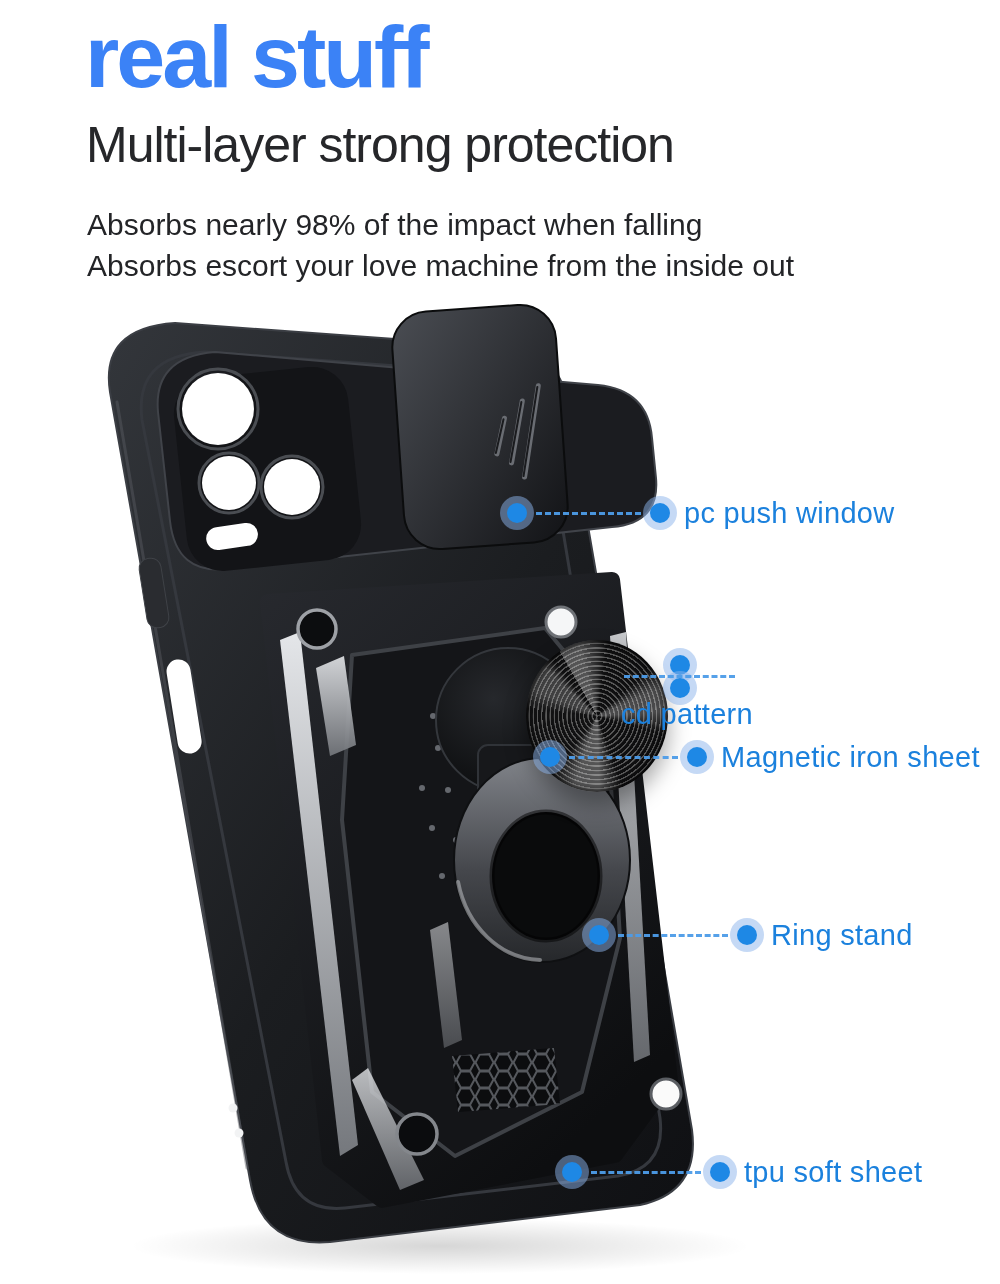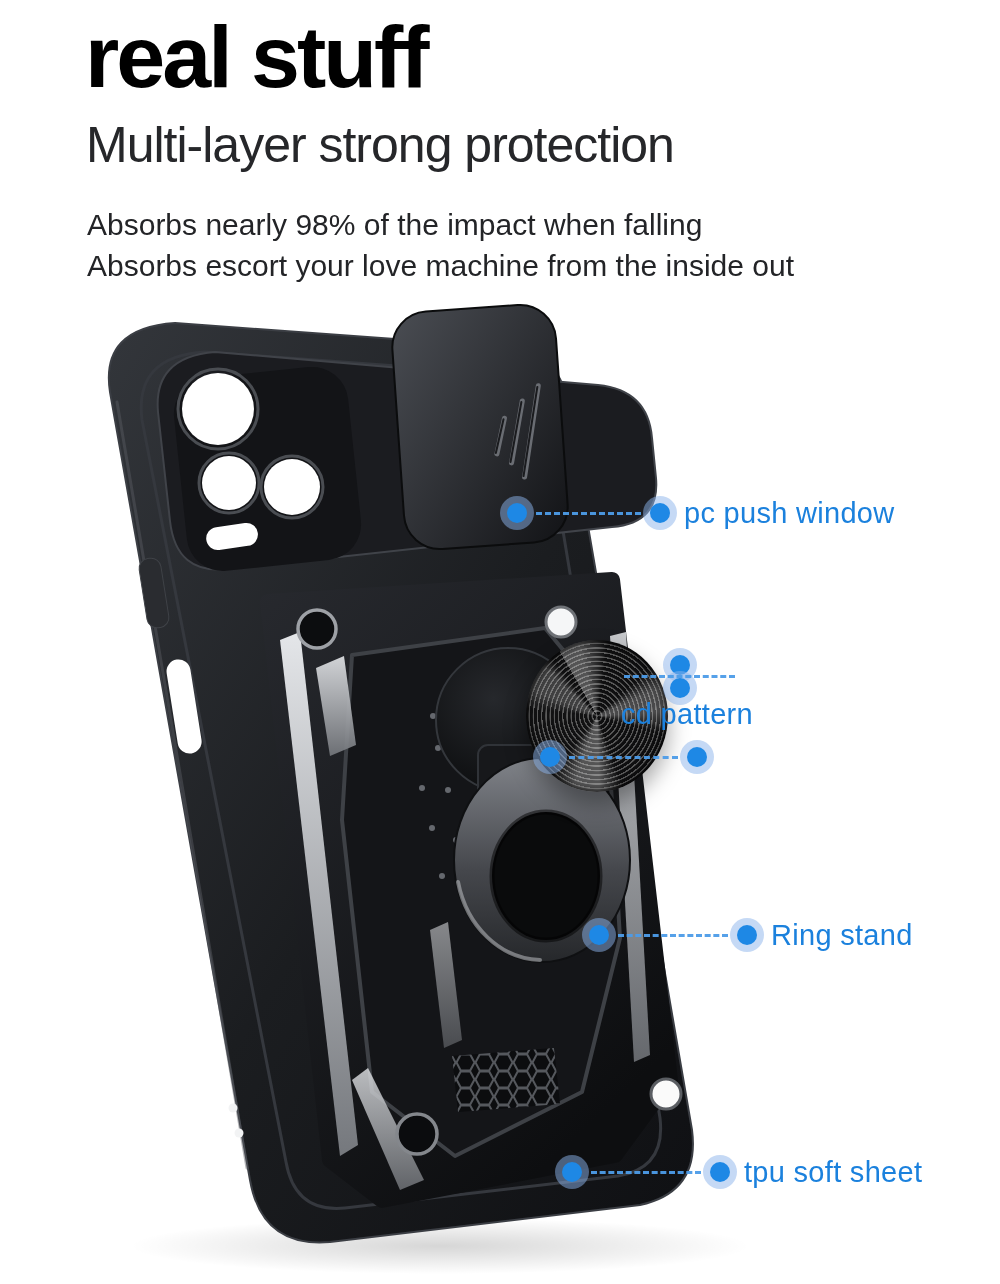"real stuff" .title { color: #000000 -> #3b82f6 }
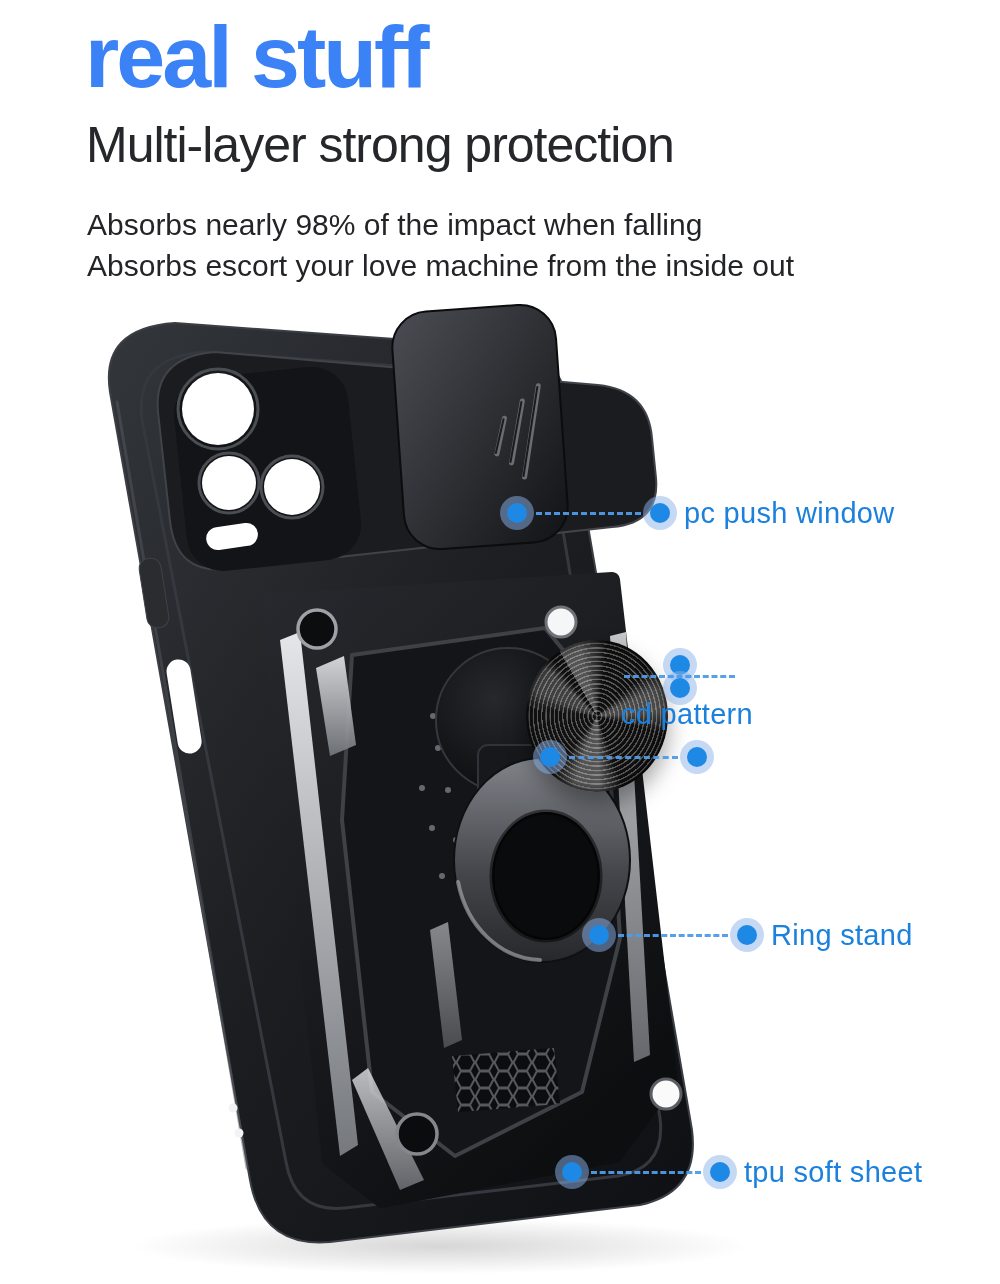"Magnetic iron sheet" span.callout-label { html: none -> <span>Magnetic iron sheet</span> }
